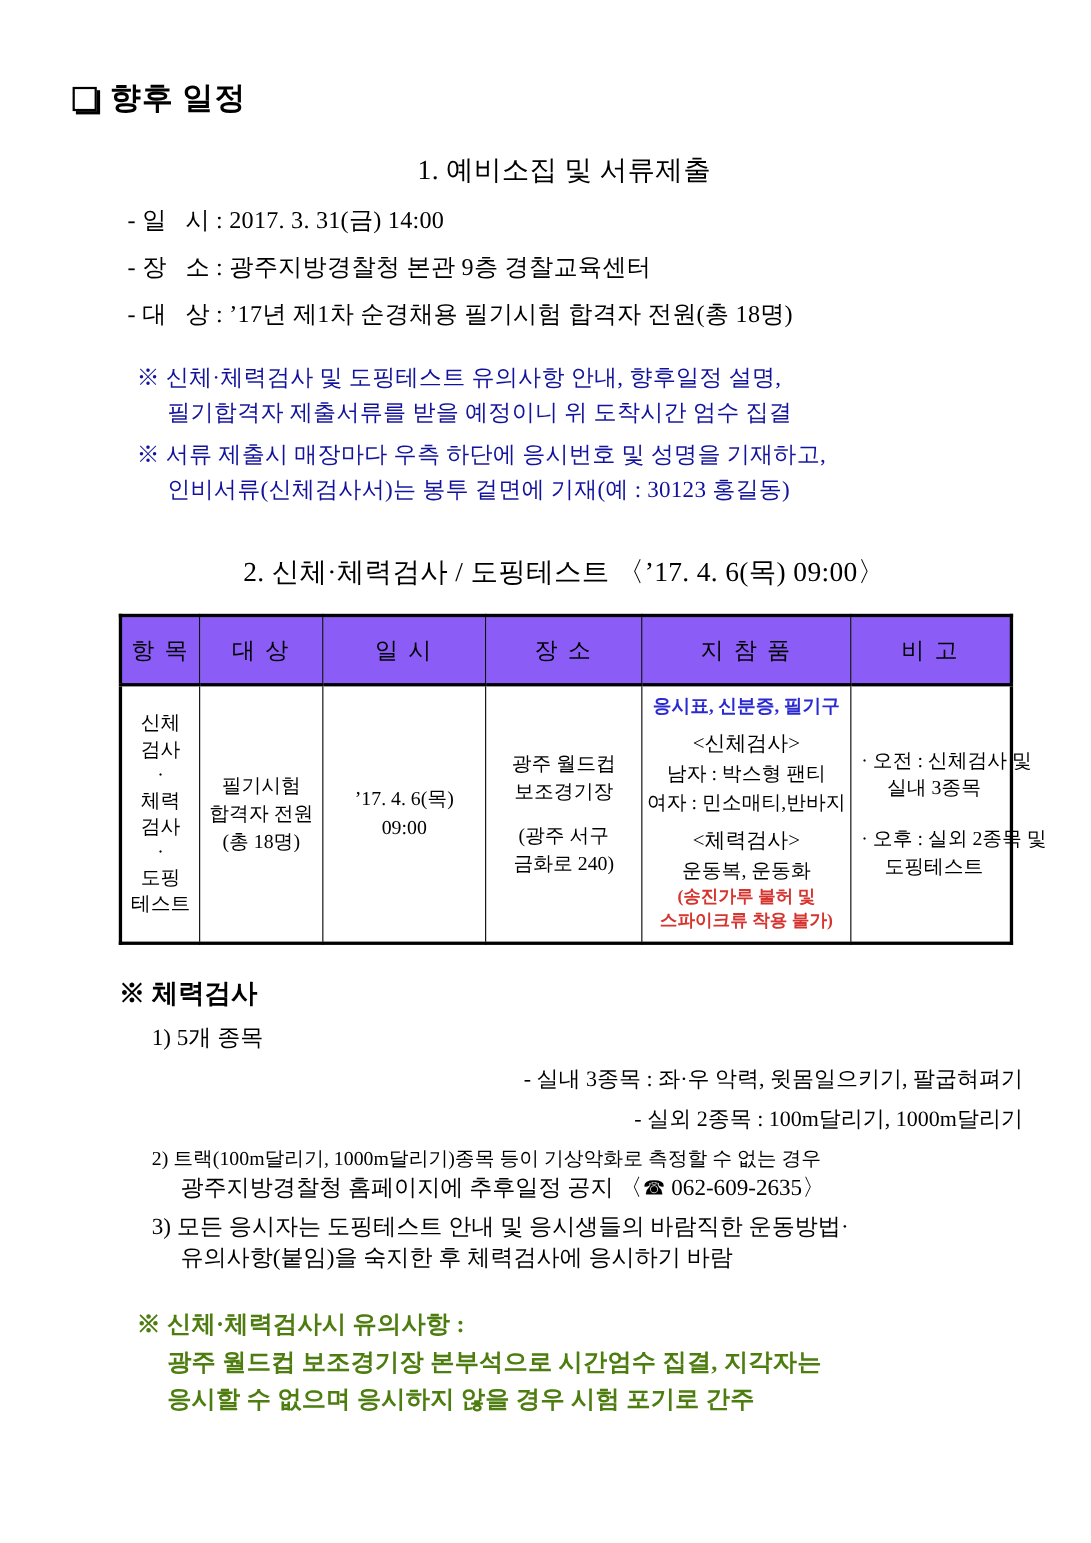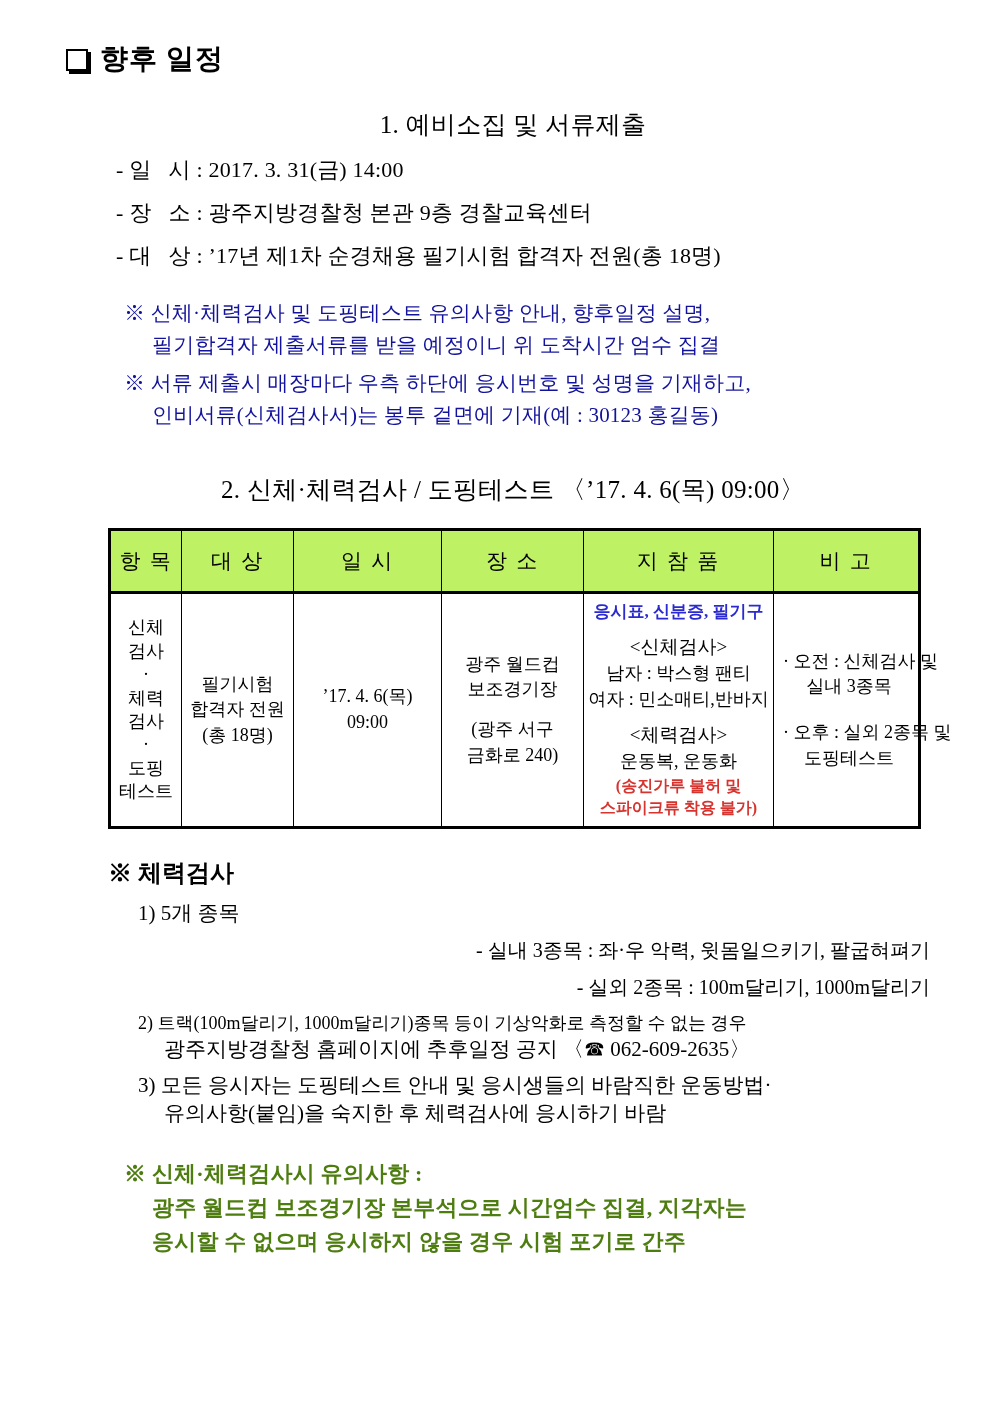"향후 일정" .page { padding: 40px 62px 0 62px -> 70px 62px 0 62px }
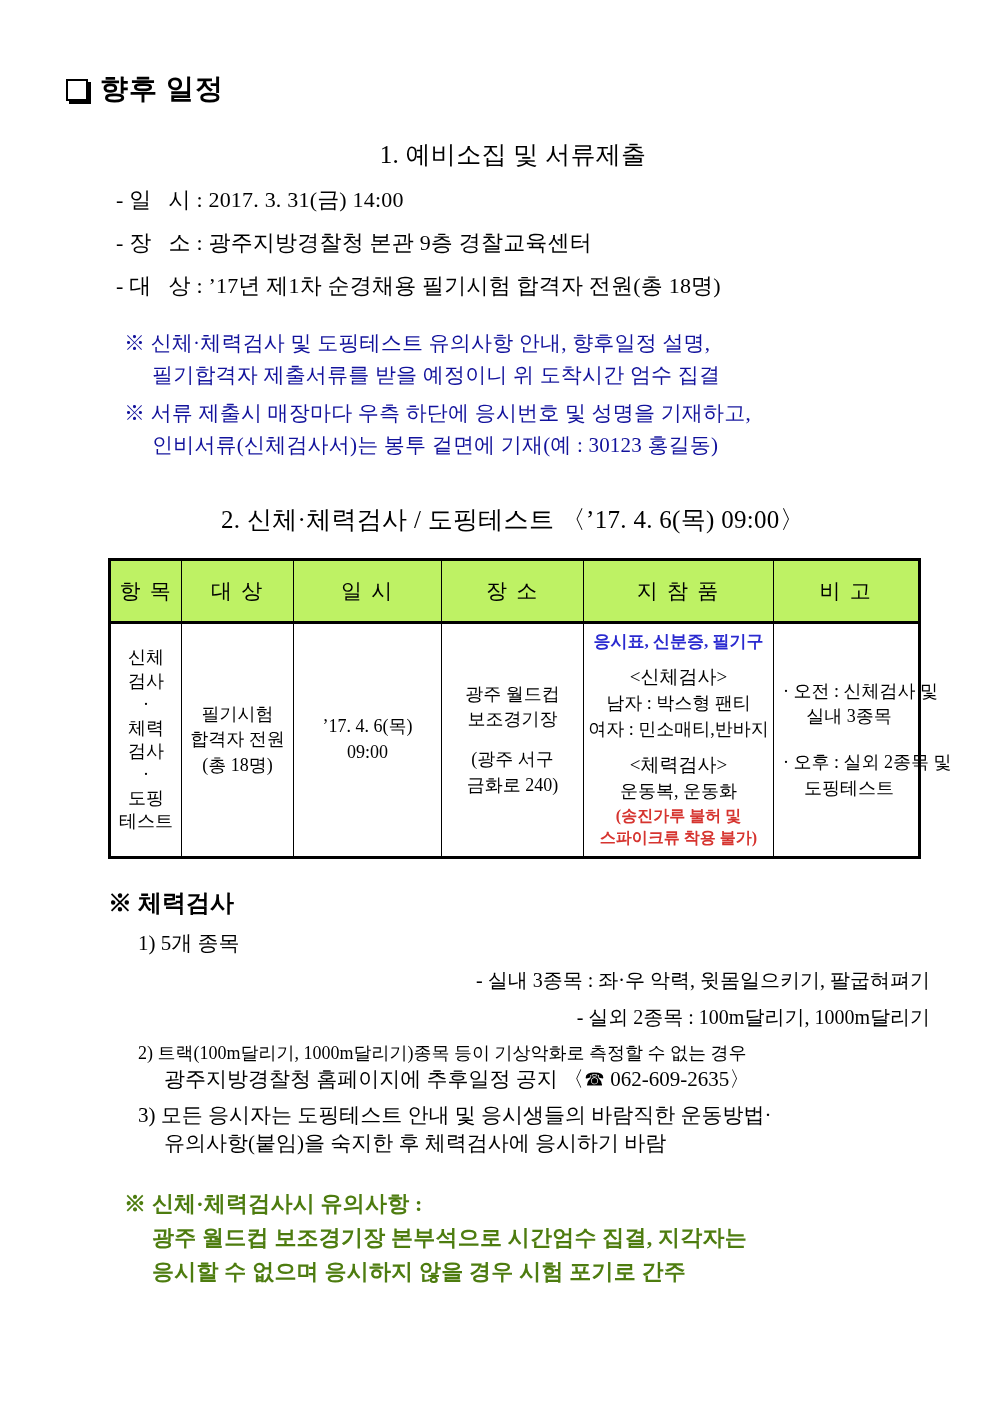"항 목" table.schedule thead th { background: #bef264 -> #8b5cf6 }
